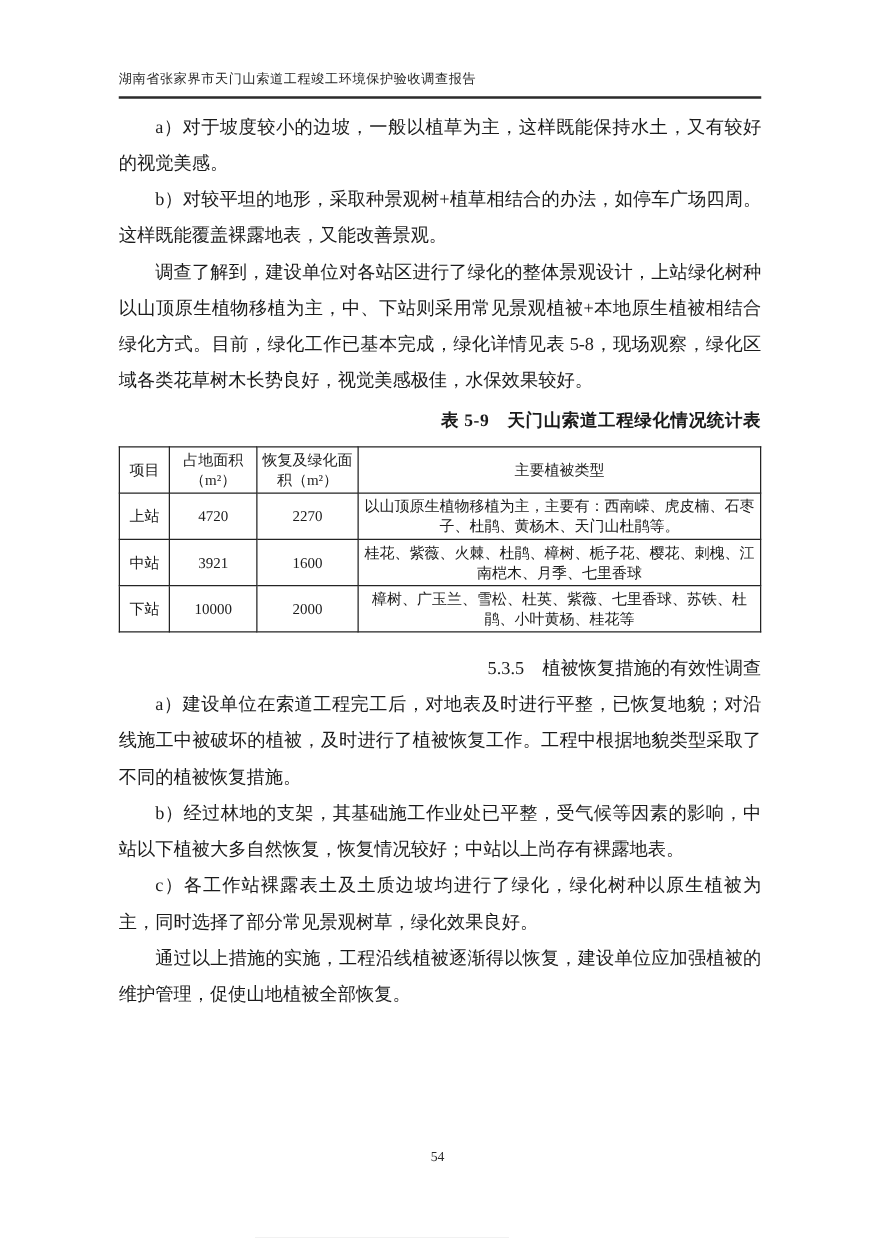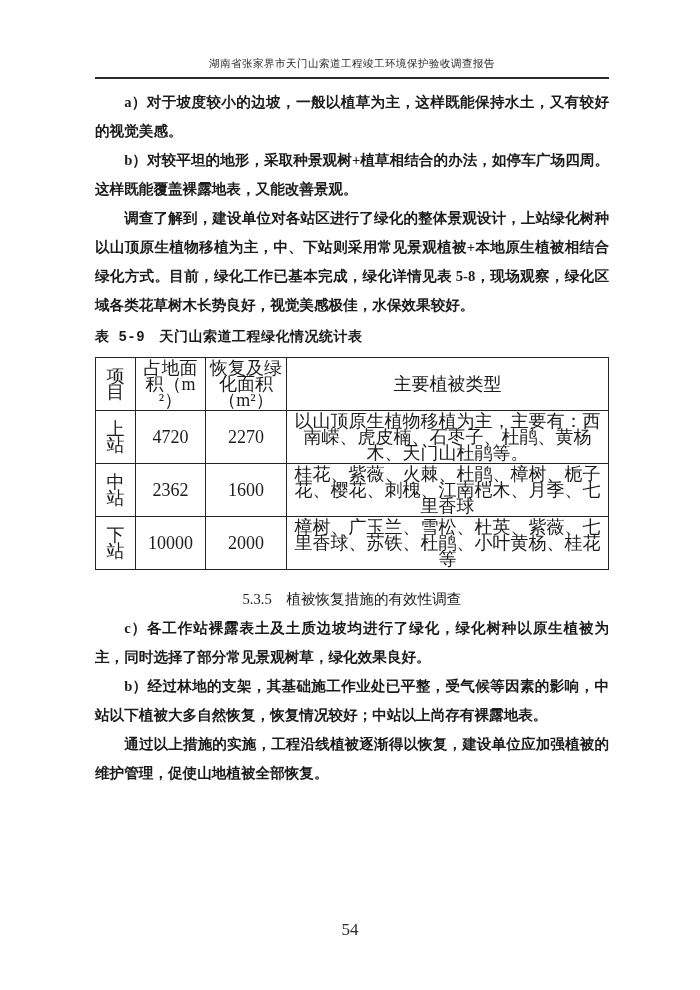"湖南省张家界市天门山索道工程竣工环境保护验收调查报告" .doc-header { text-align: center -> left }
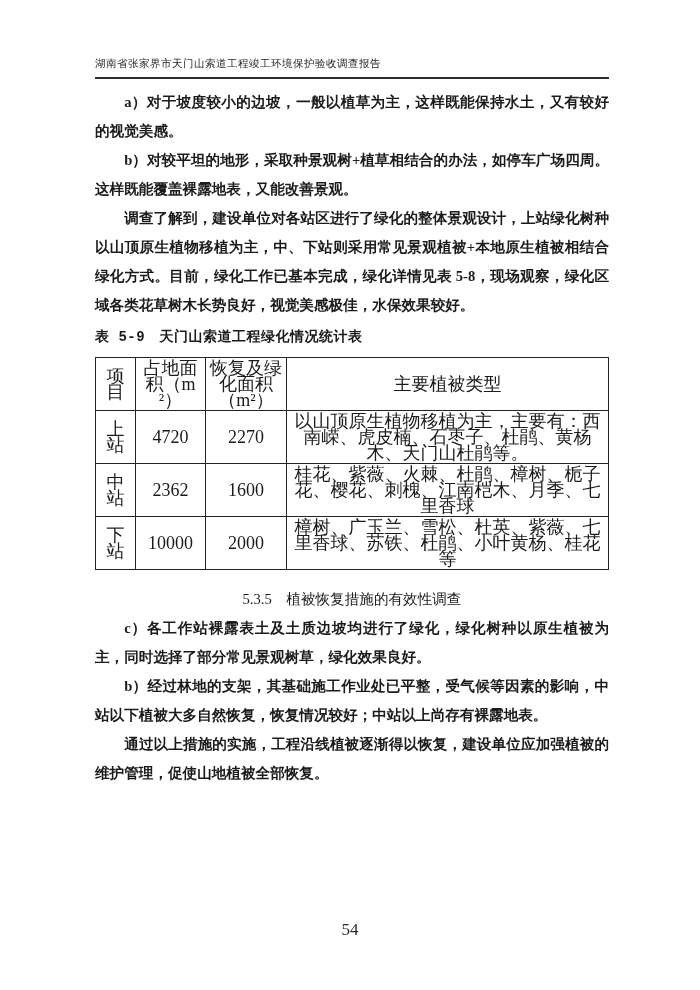"a）对于坡度较小的边坡，一般以植草为主，这样既能保持水土，又有较好的视觉美感。" .para { font-weight: bold -> none }
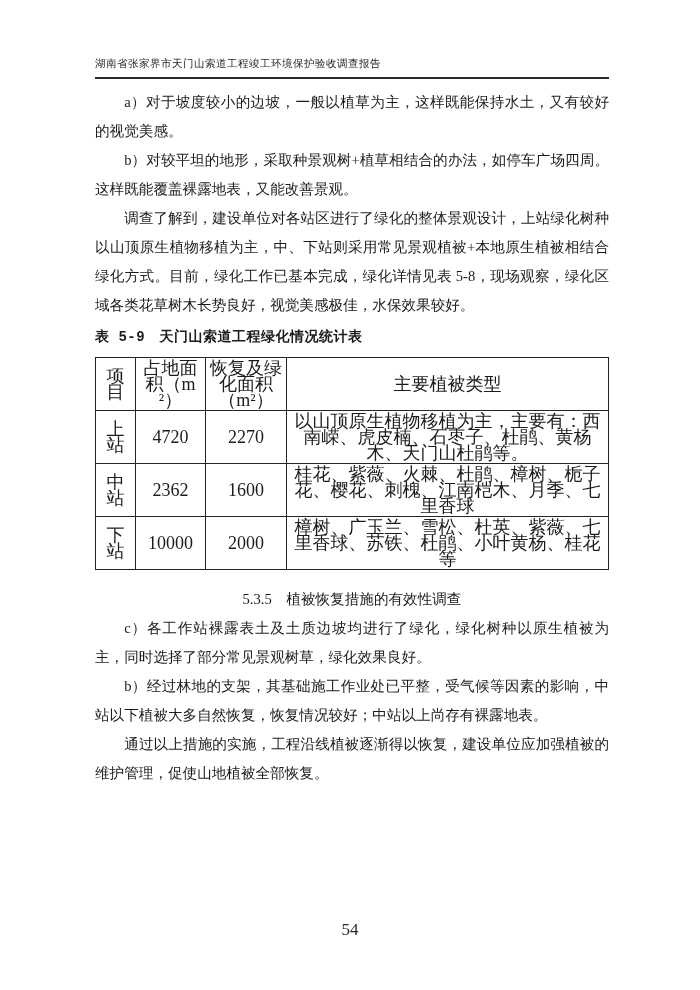"表 5-9 天门山索道工程绿化情况统计表" .table-title { font-family: Liberation Mono, monospace -> Liberation Serif, serif; text-align: left -> right }
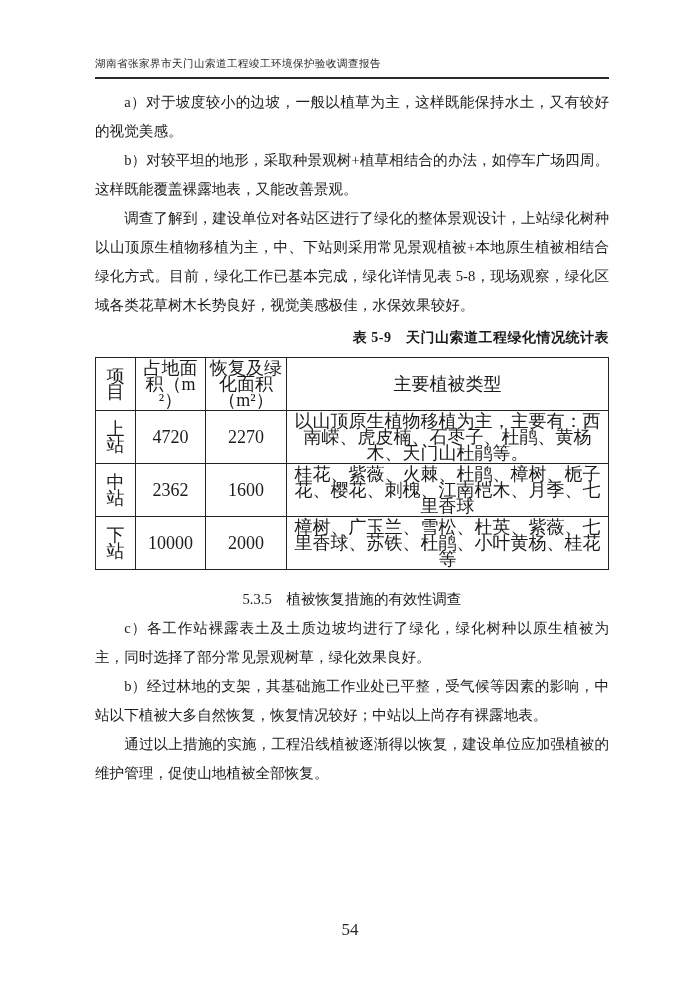"项目" table.stats { font-size: 18px -> 12px }
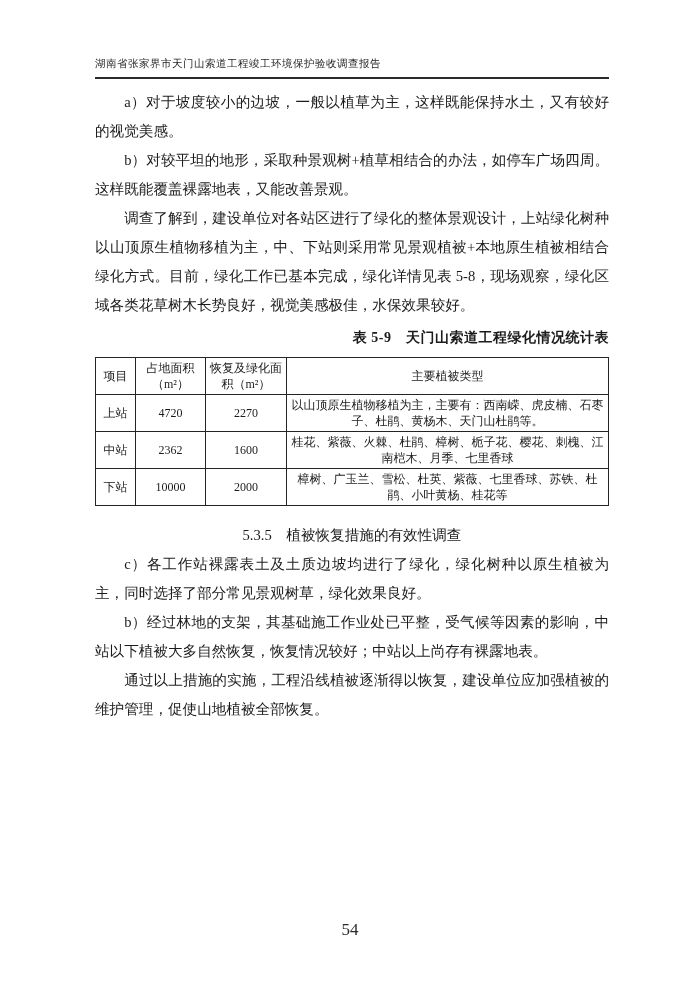"2362" td { text: 2362 -> 3921 }
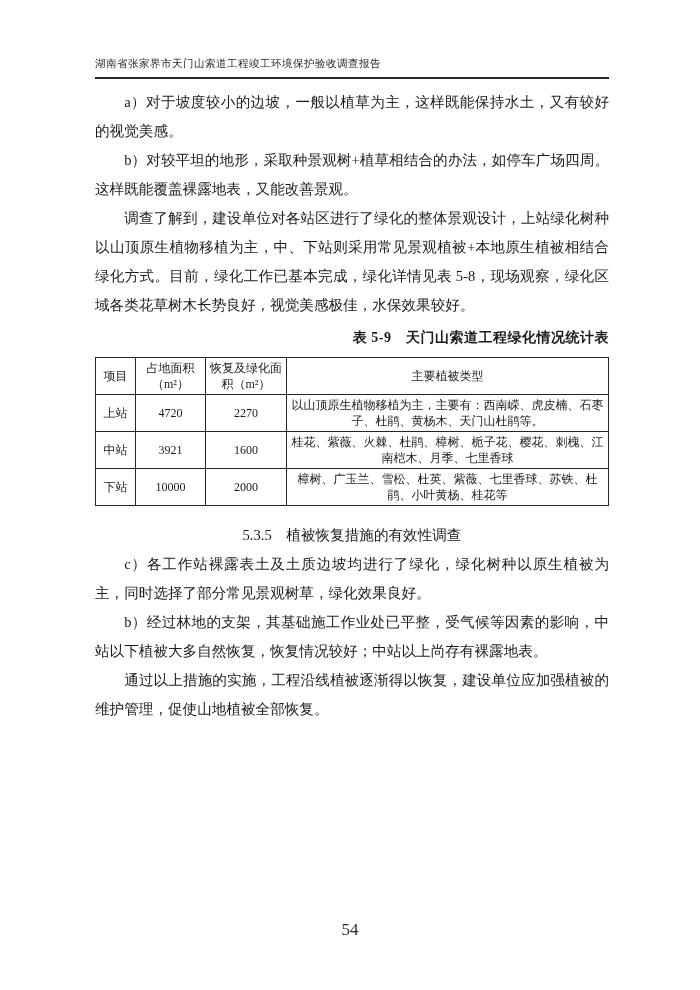"5.3.5 植被恢复措施的有效性调查" .section-heading { text-align: center -> right }
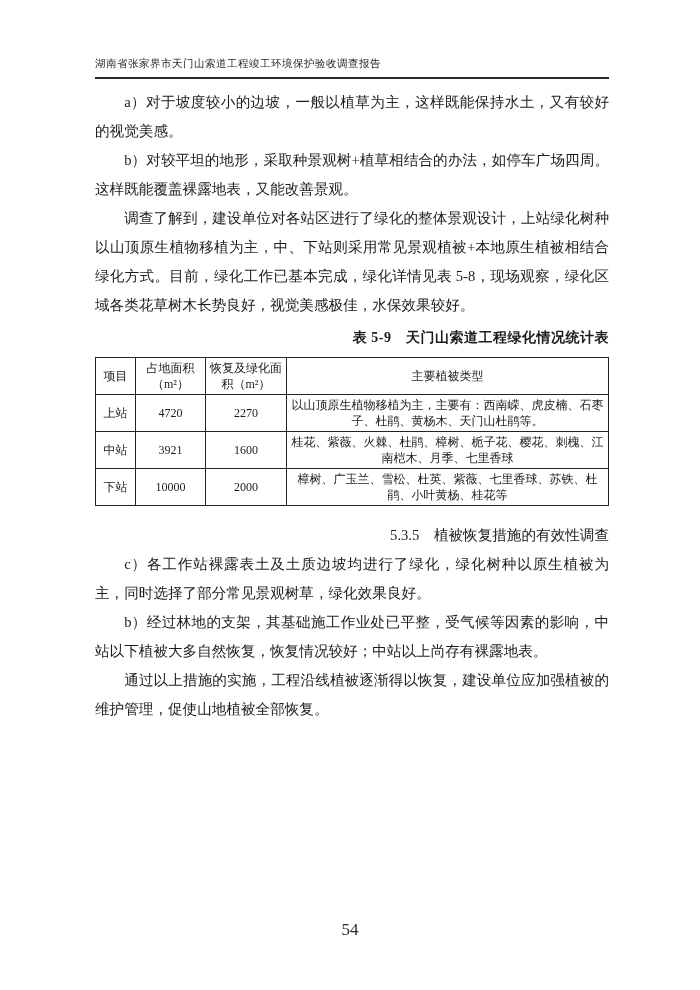"a）建设单位在索道工程完工后，对地表及时进行平整，已恢复地貌；对沿线施工中被破坏" p.para { html: none -> <p>a）建设单位在索道工程完工后，对地表及时进行平整，已恢复地貌；对沿线施工中被破坏的植被，及时进行了植被恢复工作。工程中根据地貌类型采取了不同的植被恢复措施。</p> }
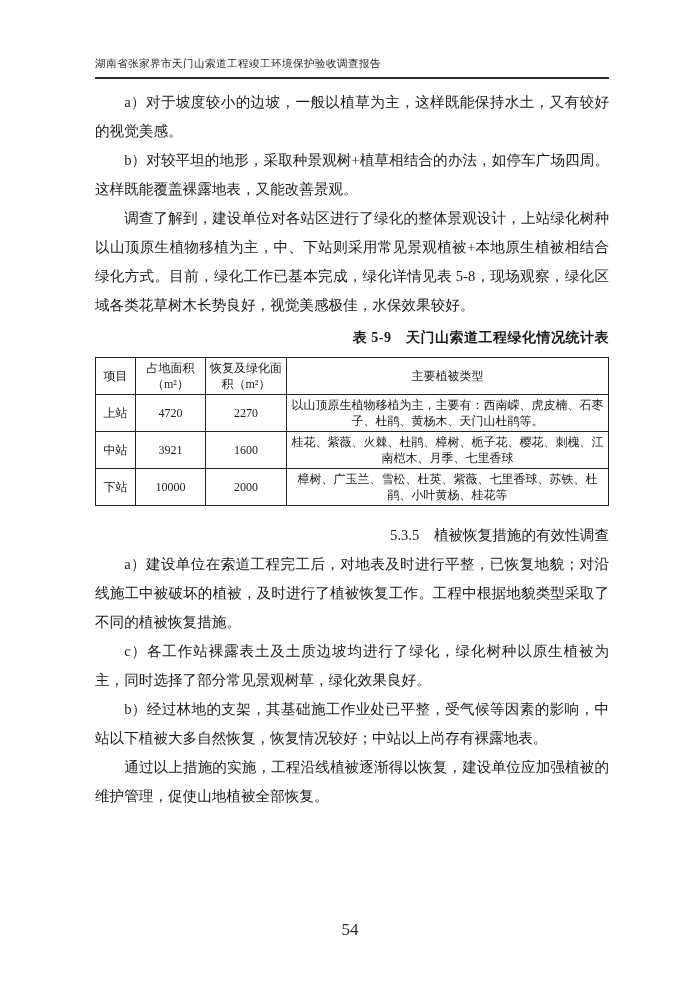"c）各工作站裸露表土及土质边坡均进行了绿化，绿化树种以原生植被为主，同时选择了部" p.para { order: before "b）经过林地的支架，其基础施工作业处已平整，受气候等因素的影响，中站以下植被大多" -> after "b）经过林地的支架，其基础施工作业处已平整，受气候等因素的影响，中站以下植被大多" }
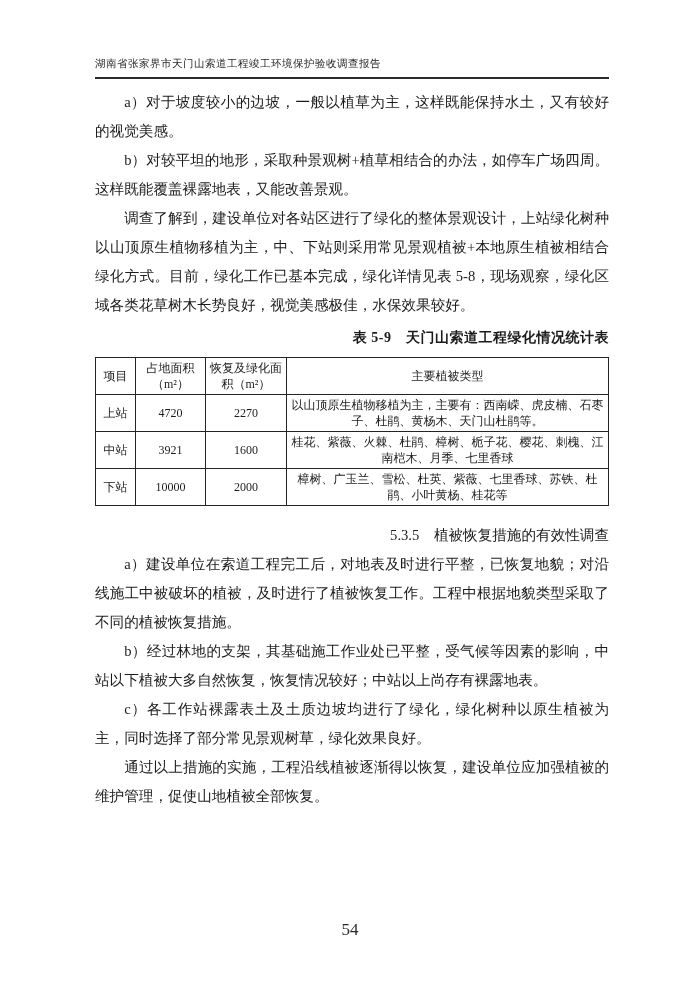"54" .page-number { font-size: 17px -> 11px }
